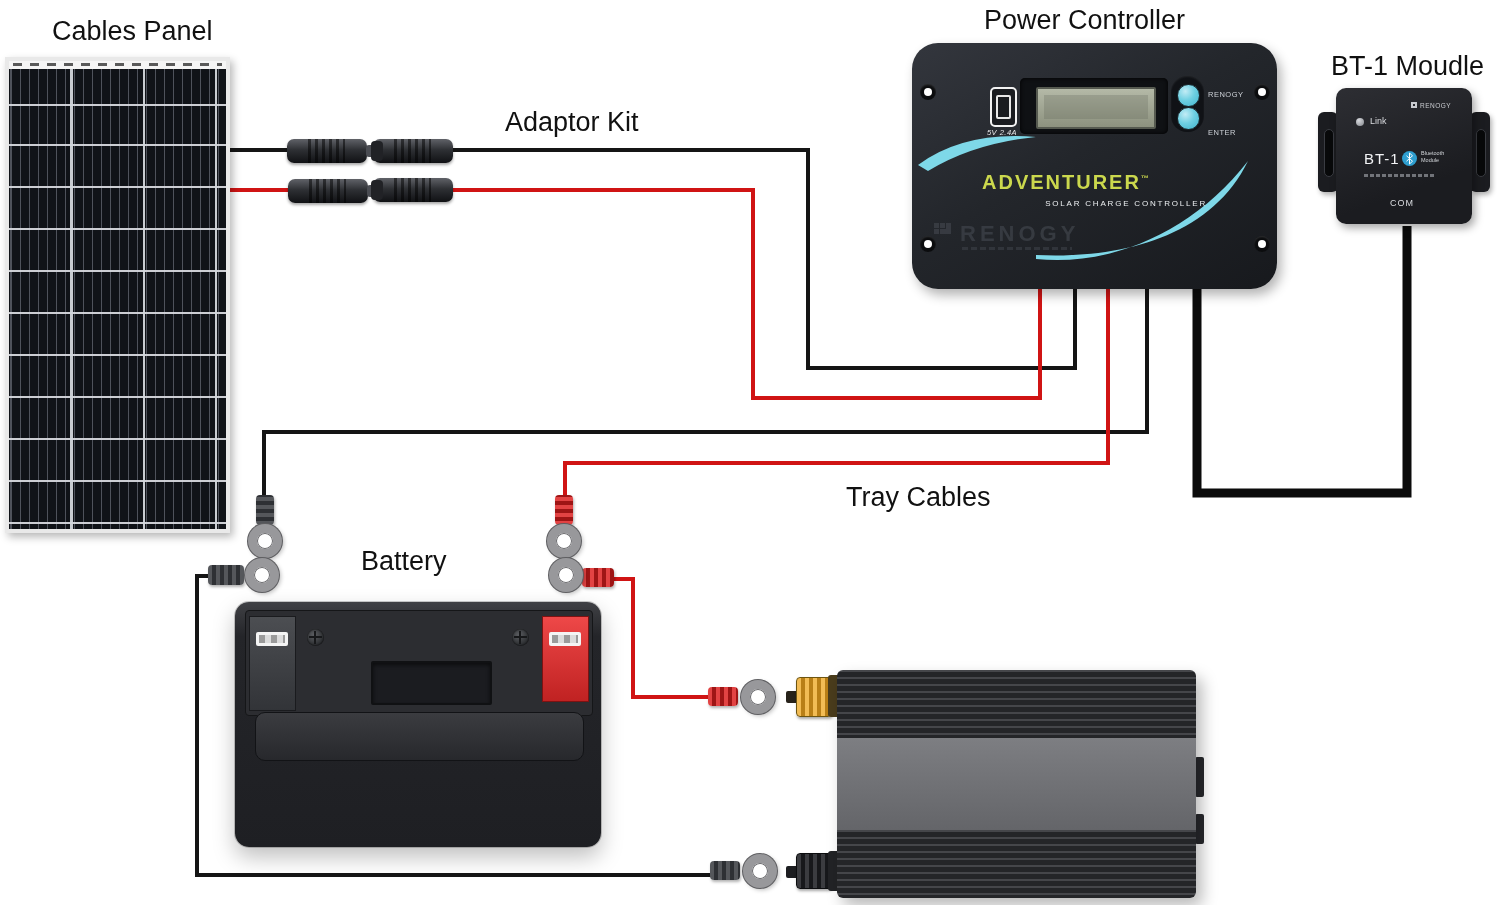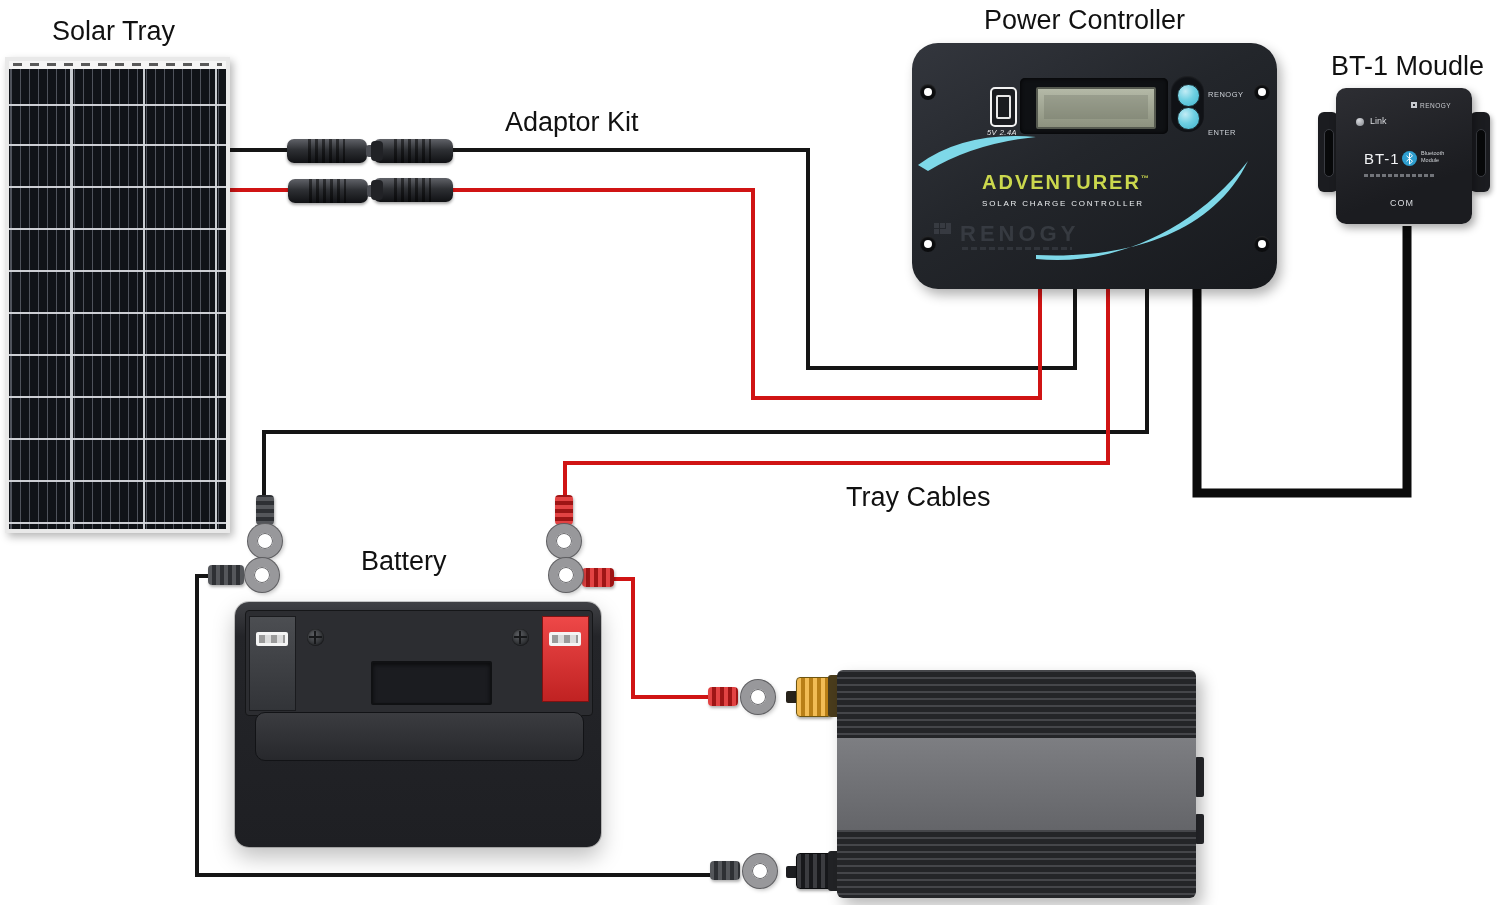"Solar Tray" div.title { text: Solar Tray -> Cables Panel }
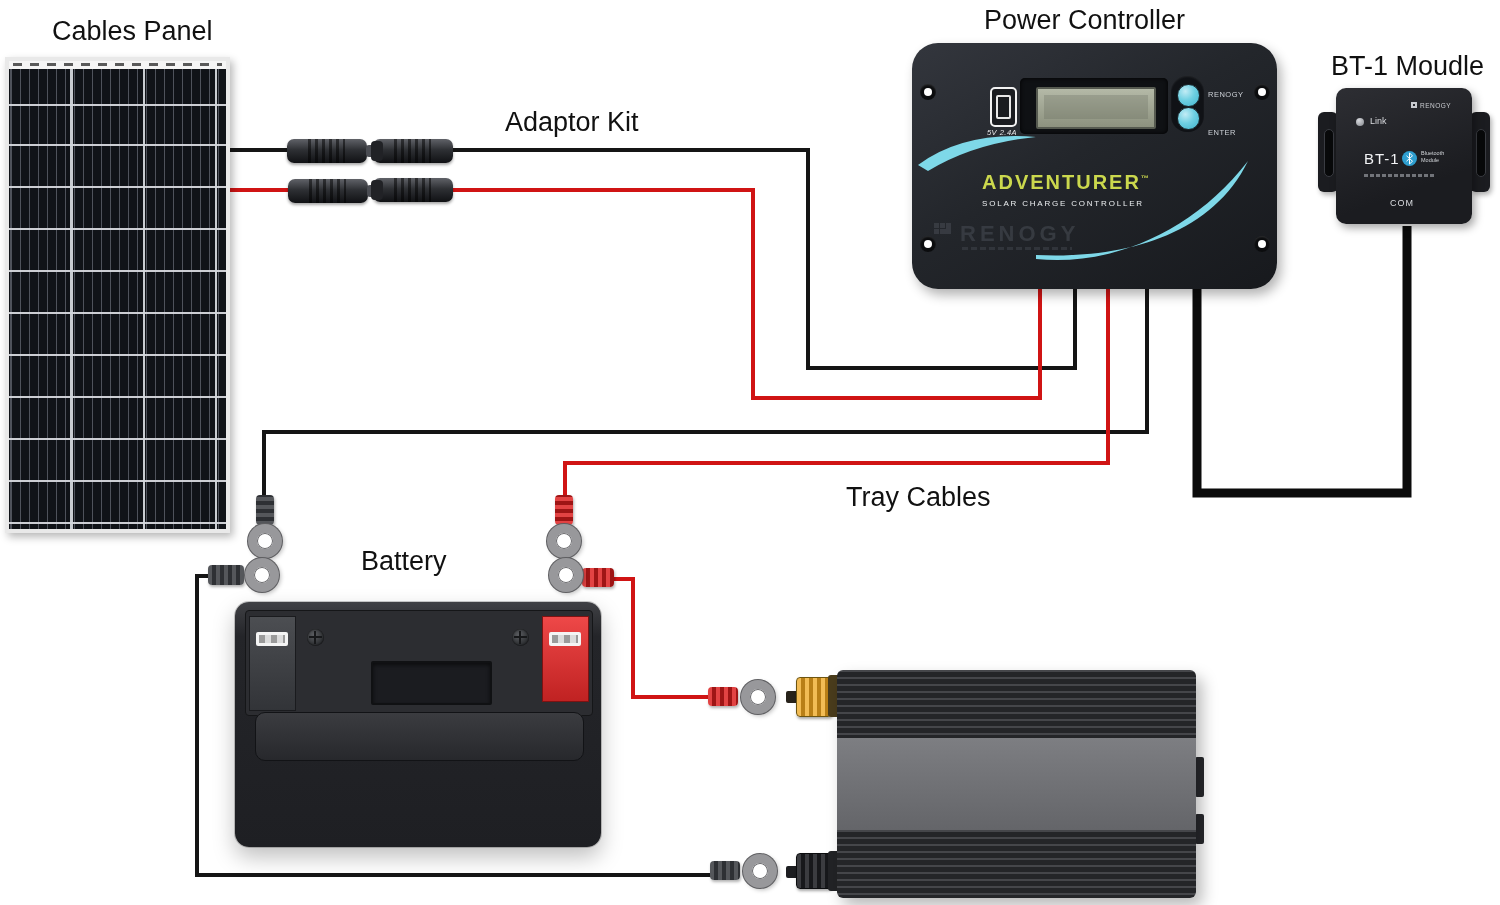"SOLAR CHARGE CONTROLLER" #cc-subtitle { text-align: left -> right }
